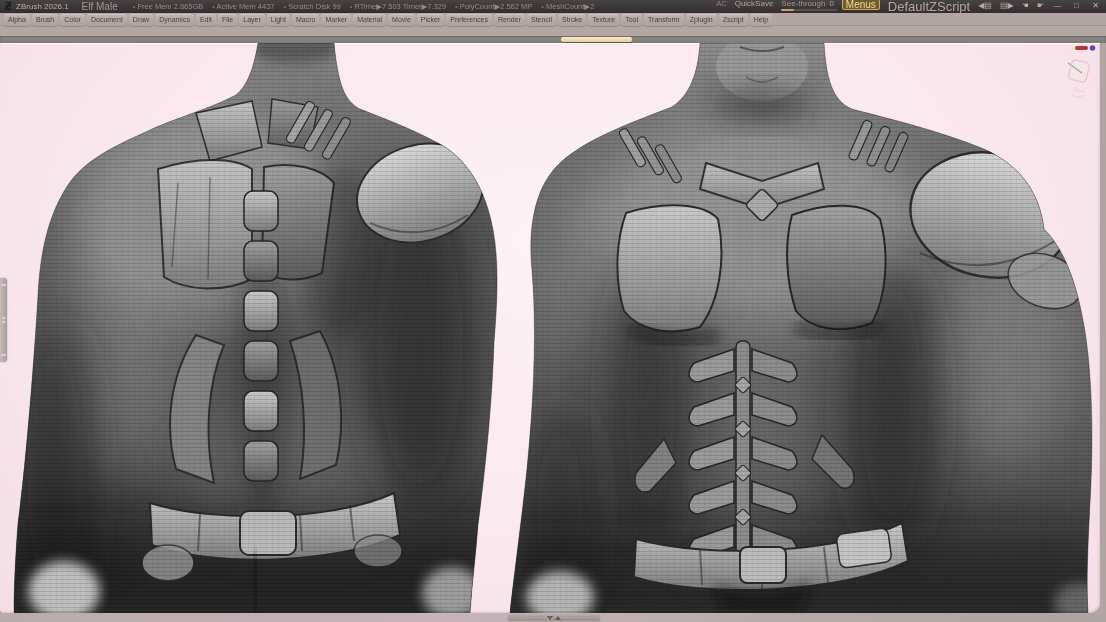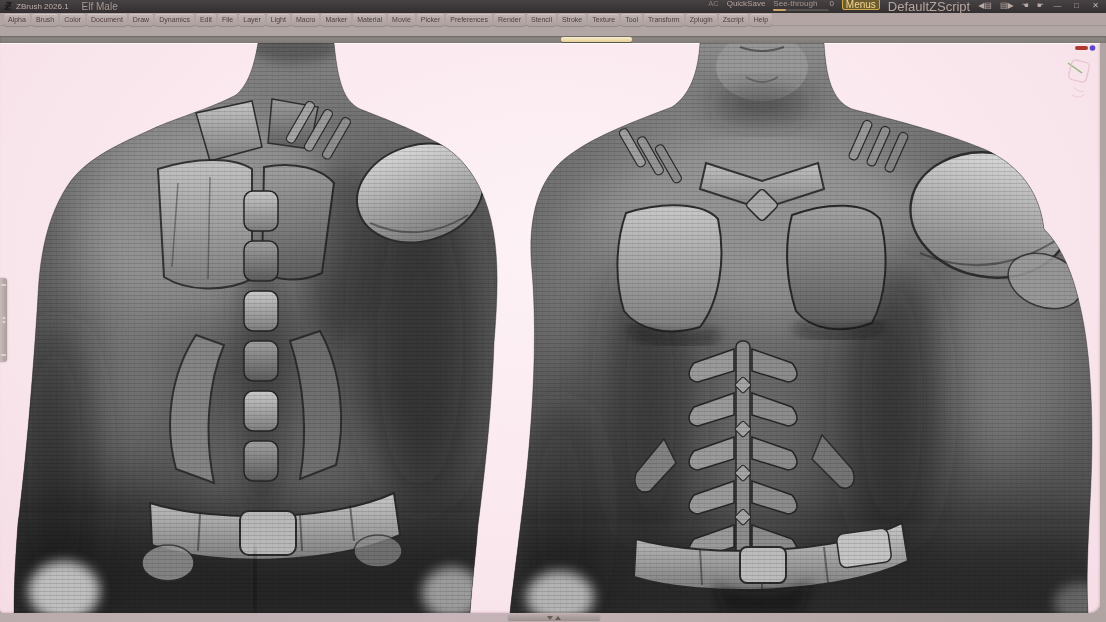"Free Mem 2.865GB" span.stats { html: none -> <span> <span>Free Mem 2.865GB</span> <span>Active Mem 4437</span> <span>Scratch Disk 99</span> <span>RTime▶7.503 Timer▶7.329</span> <span>PolyCount▶2.562 MP</span> <span>MeshCount▶2</span> </span> }
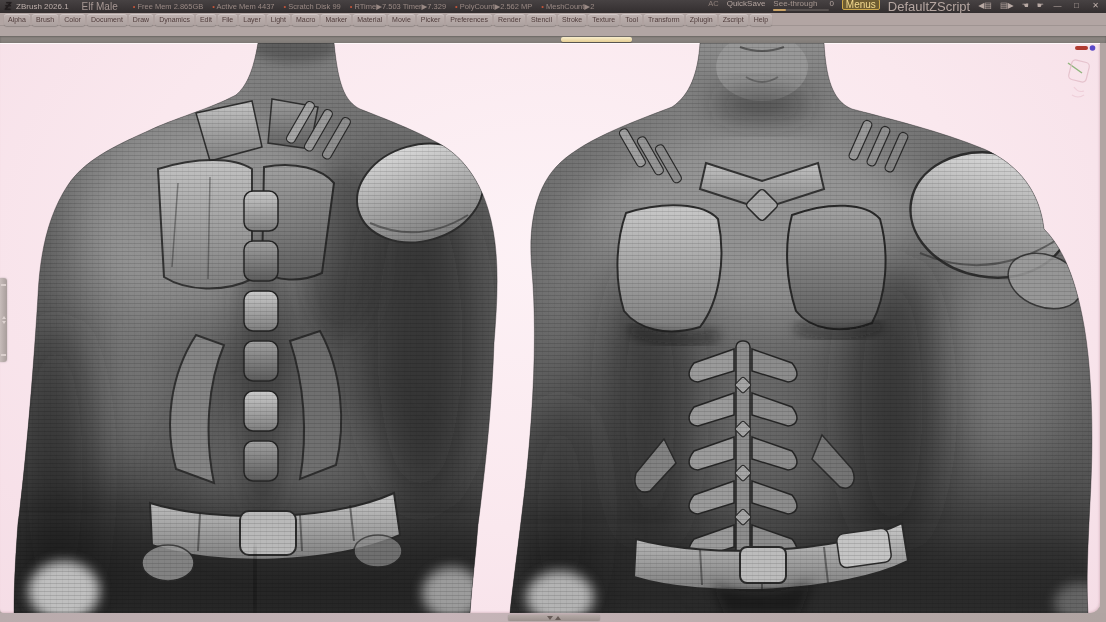"See-through" .seethrough { gap: 12px -> 4px }
